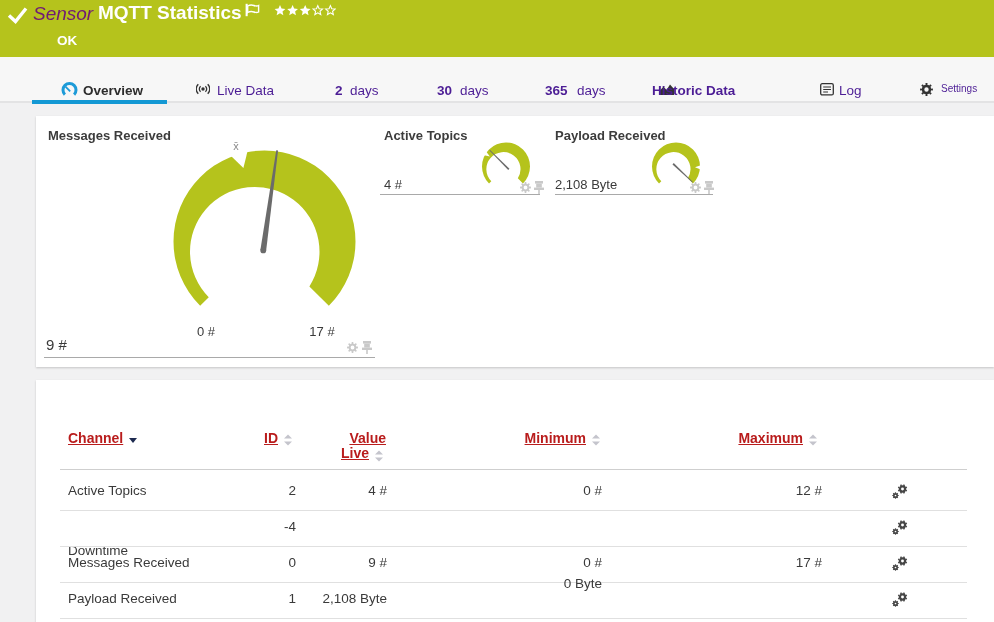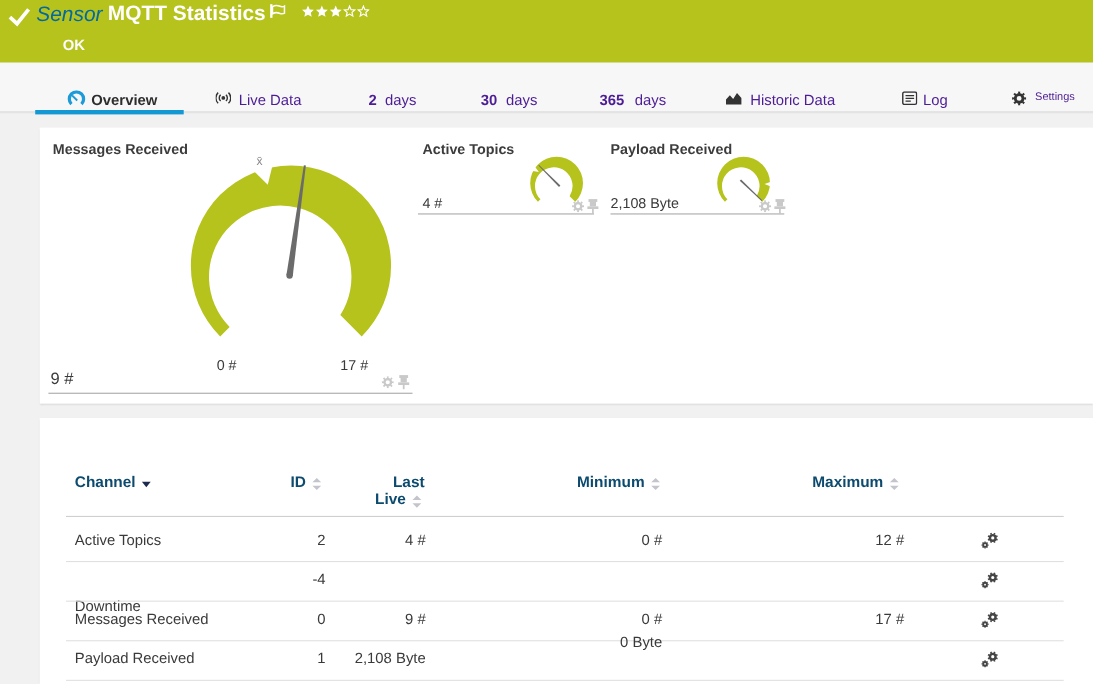"Sensor" div.abs { color: #0369a1 -> #701a75 }
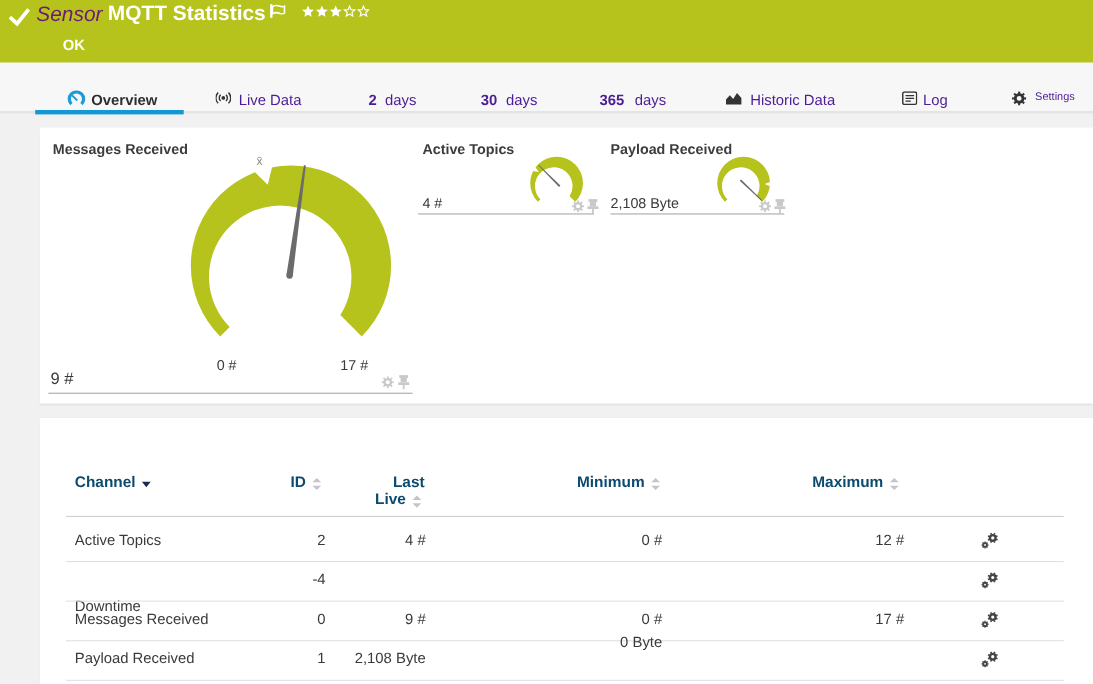"Historic Data" div.tabtxt { font-weight: none -> bold; left: 682px -> 652px }
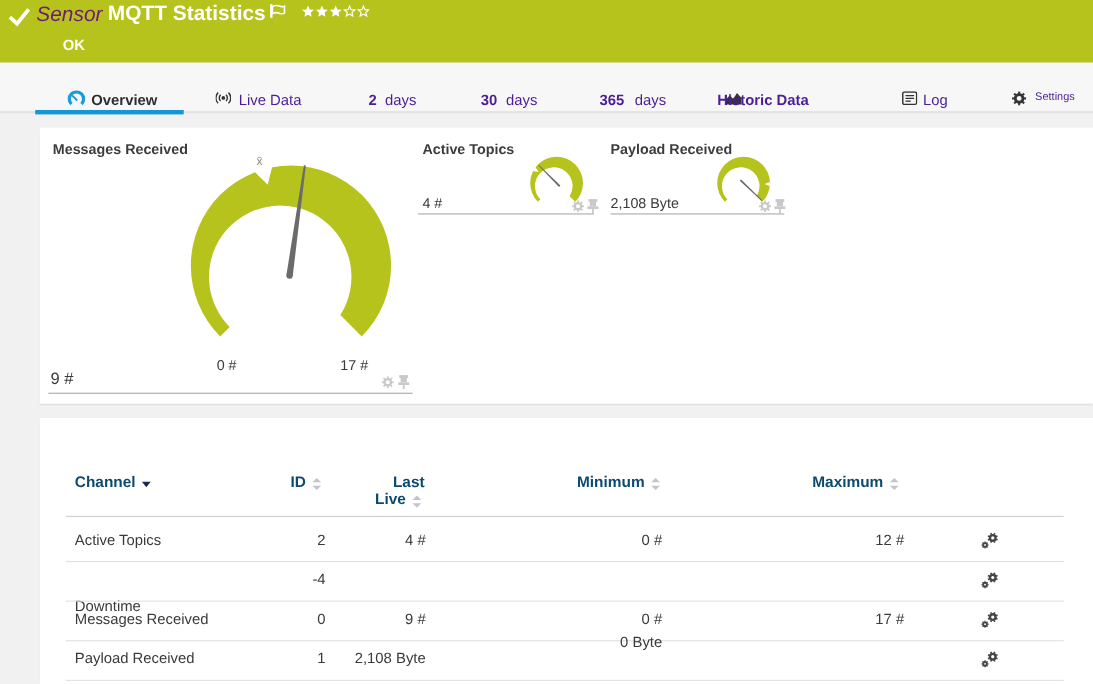"Channel" .th { color: #0c4a6e -> #b91c1c; text-decoration: none -> underline }
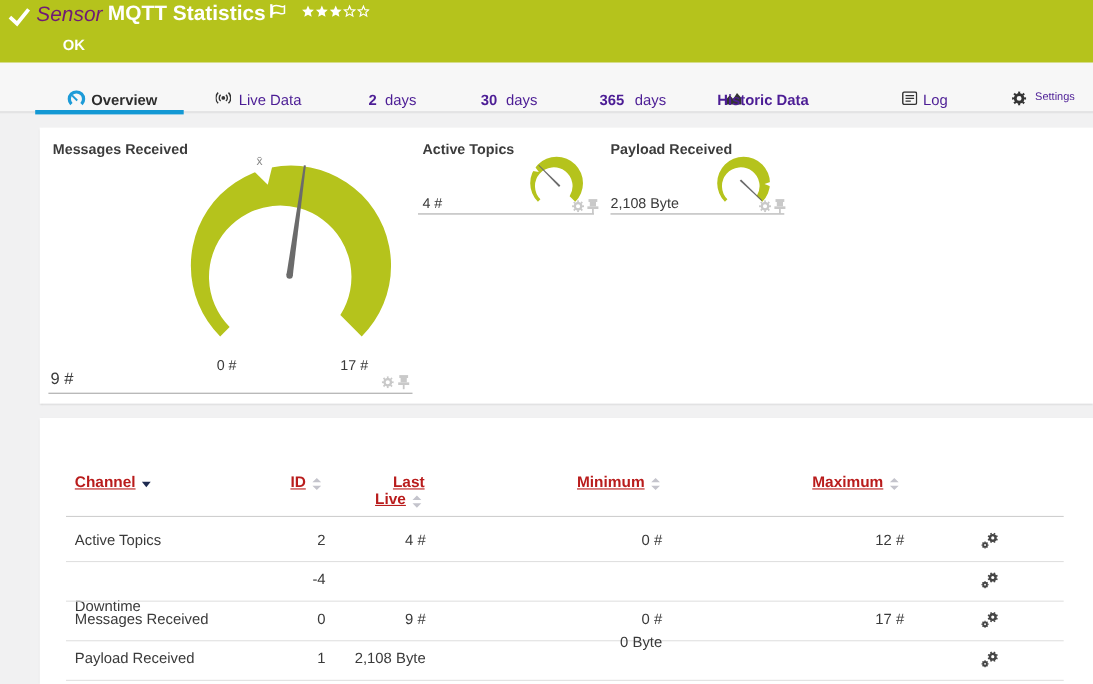"Last" div.th { text: Last -> Value }
